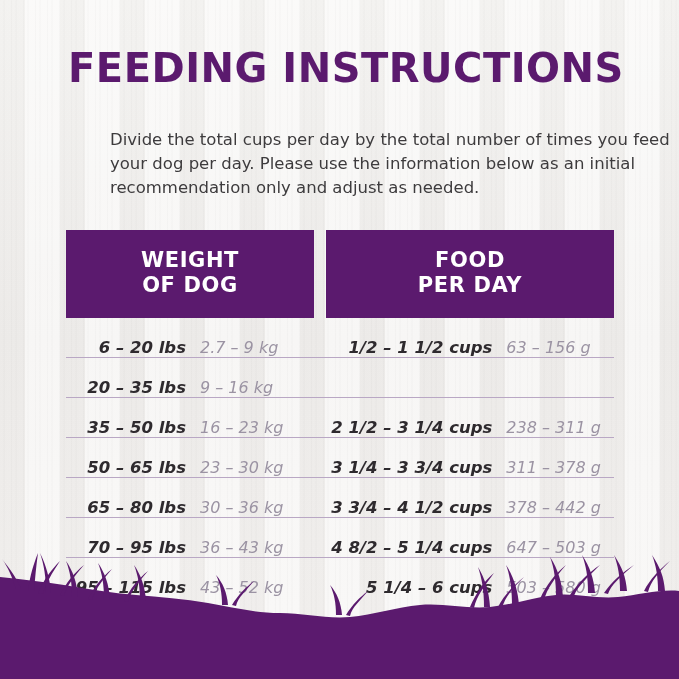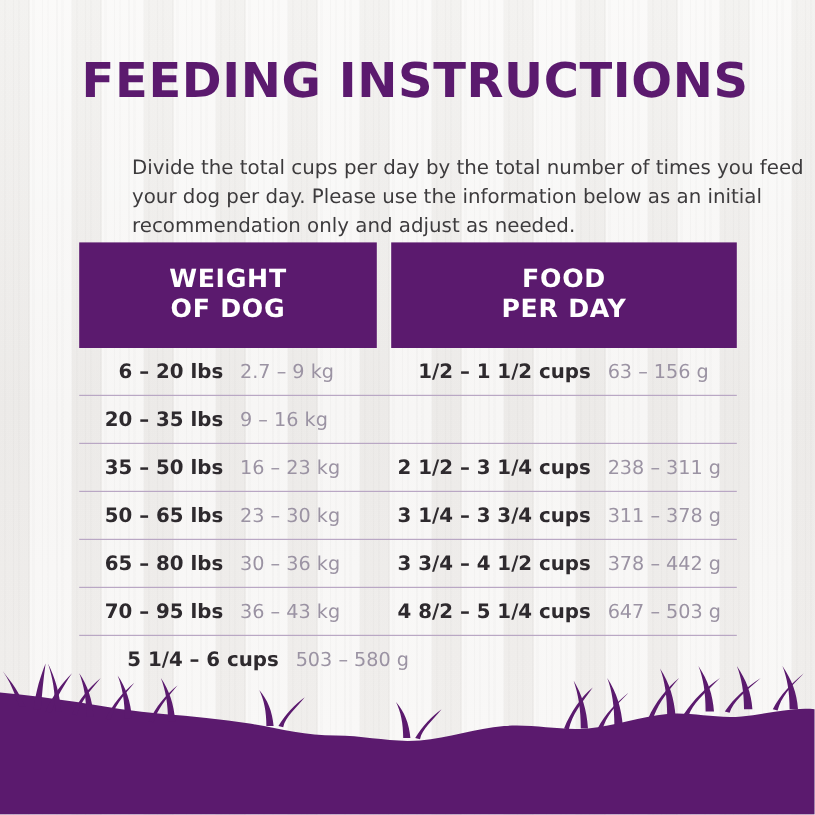"WEIGHT" .header-cell { margin-top: none -> 28px }
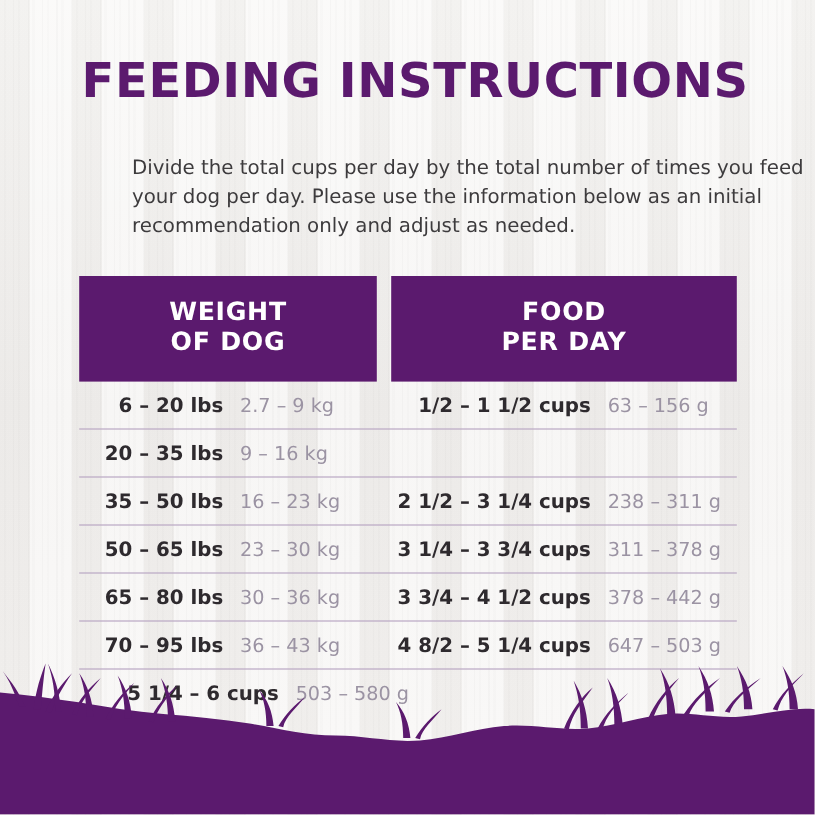"6 – 20 lbs" .row { align-items: center -> flex-end; font-style: none -> italic }
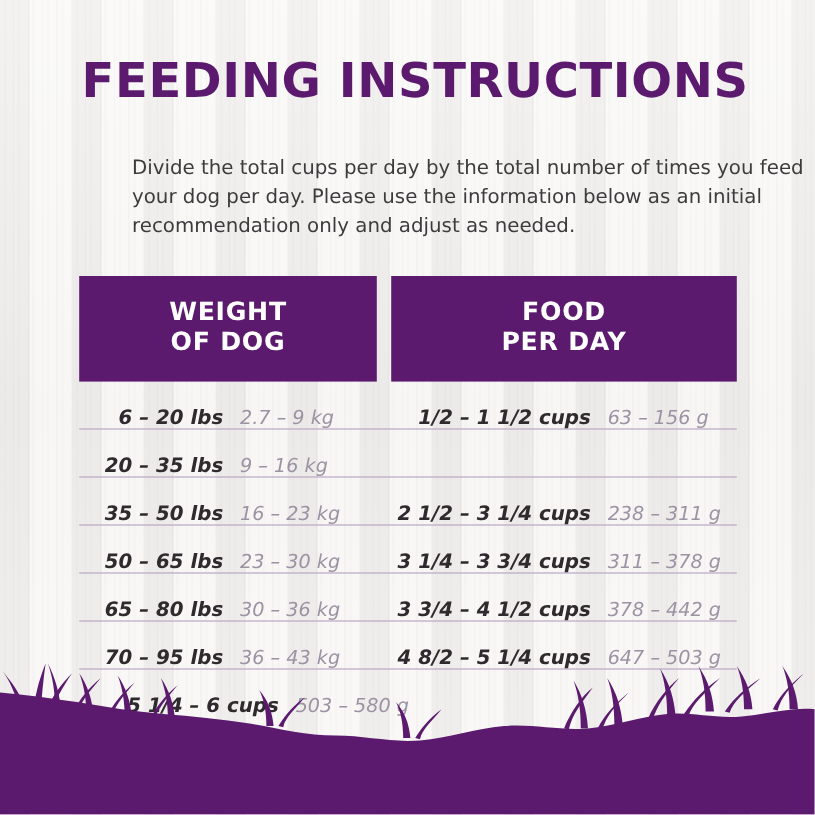"95 – 115 lbs" div.cell-group { html: none -> <div> <span>95 – 115 lbs</span> <span>43 – 52 kg</span> </div> }
